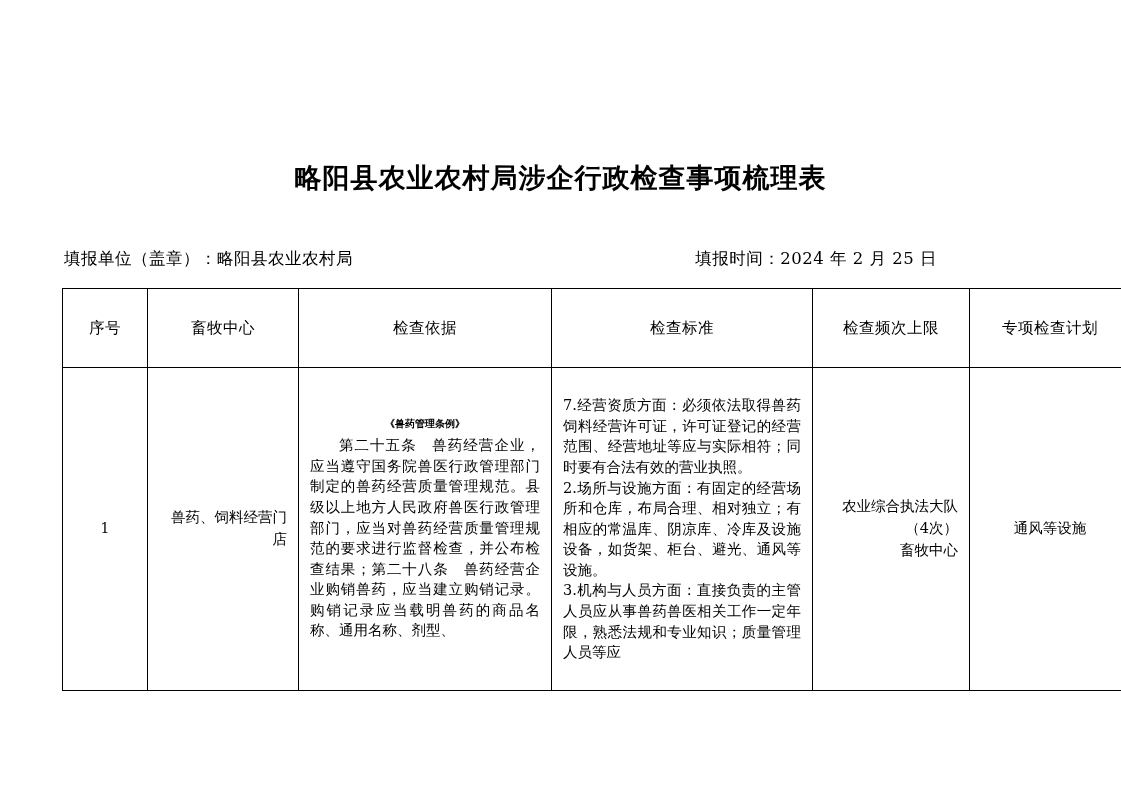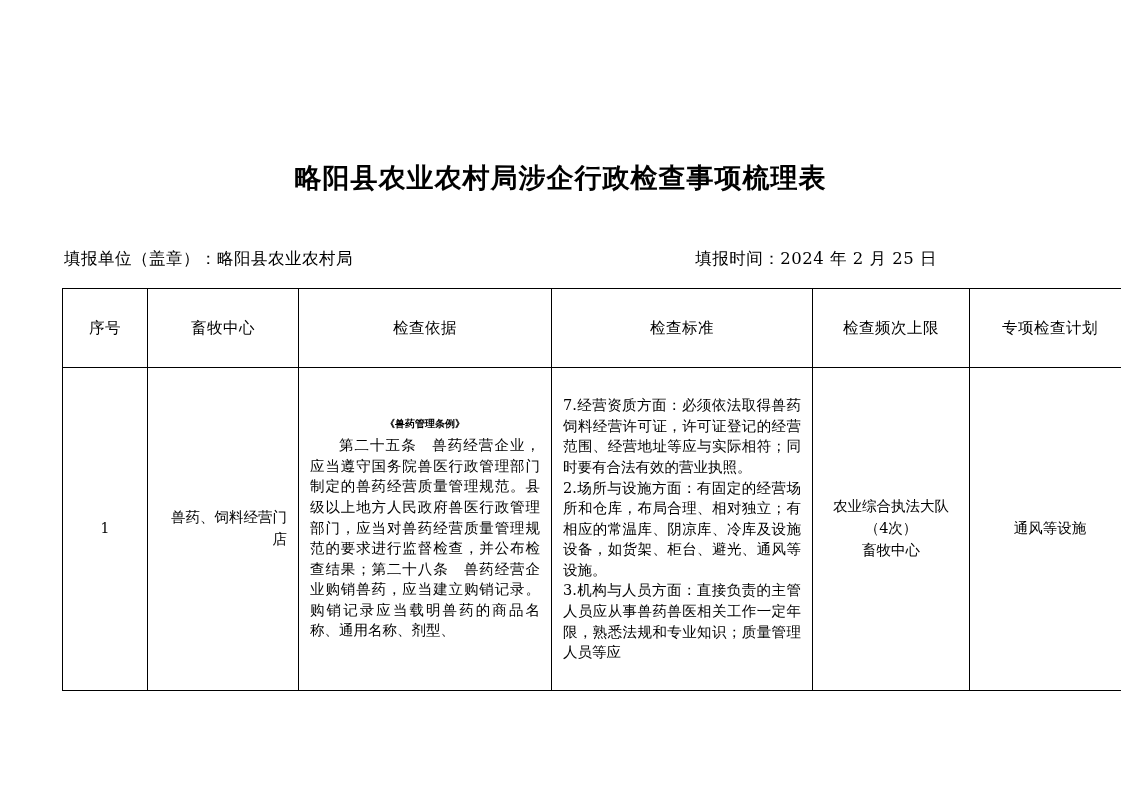"农业综合执法大队" td.cell-center { text-align: none -> right }
